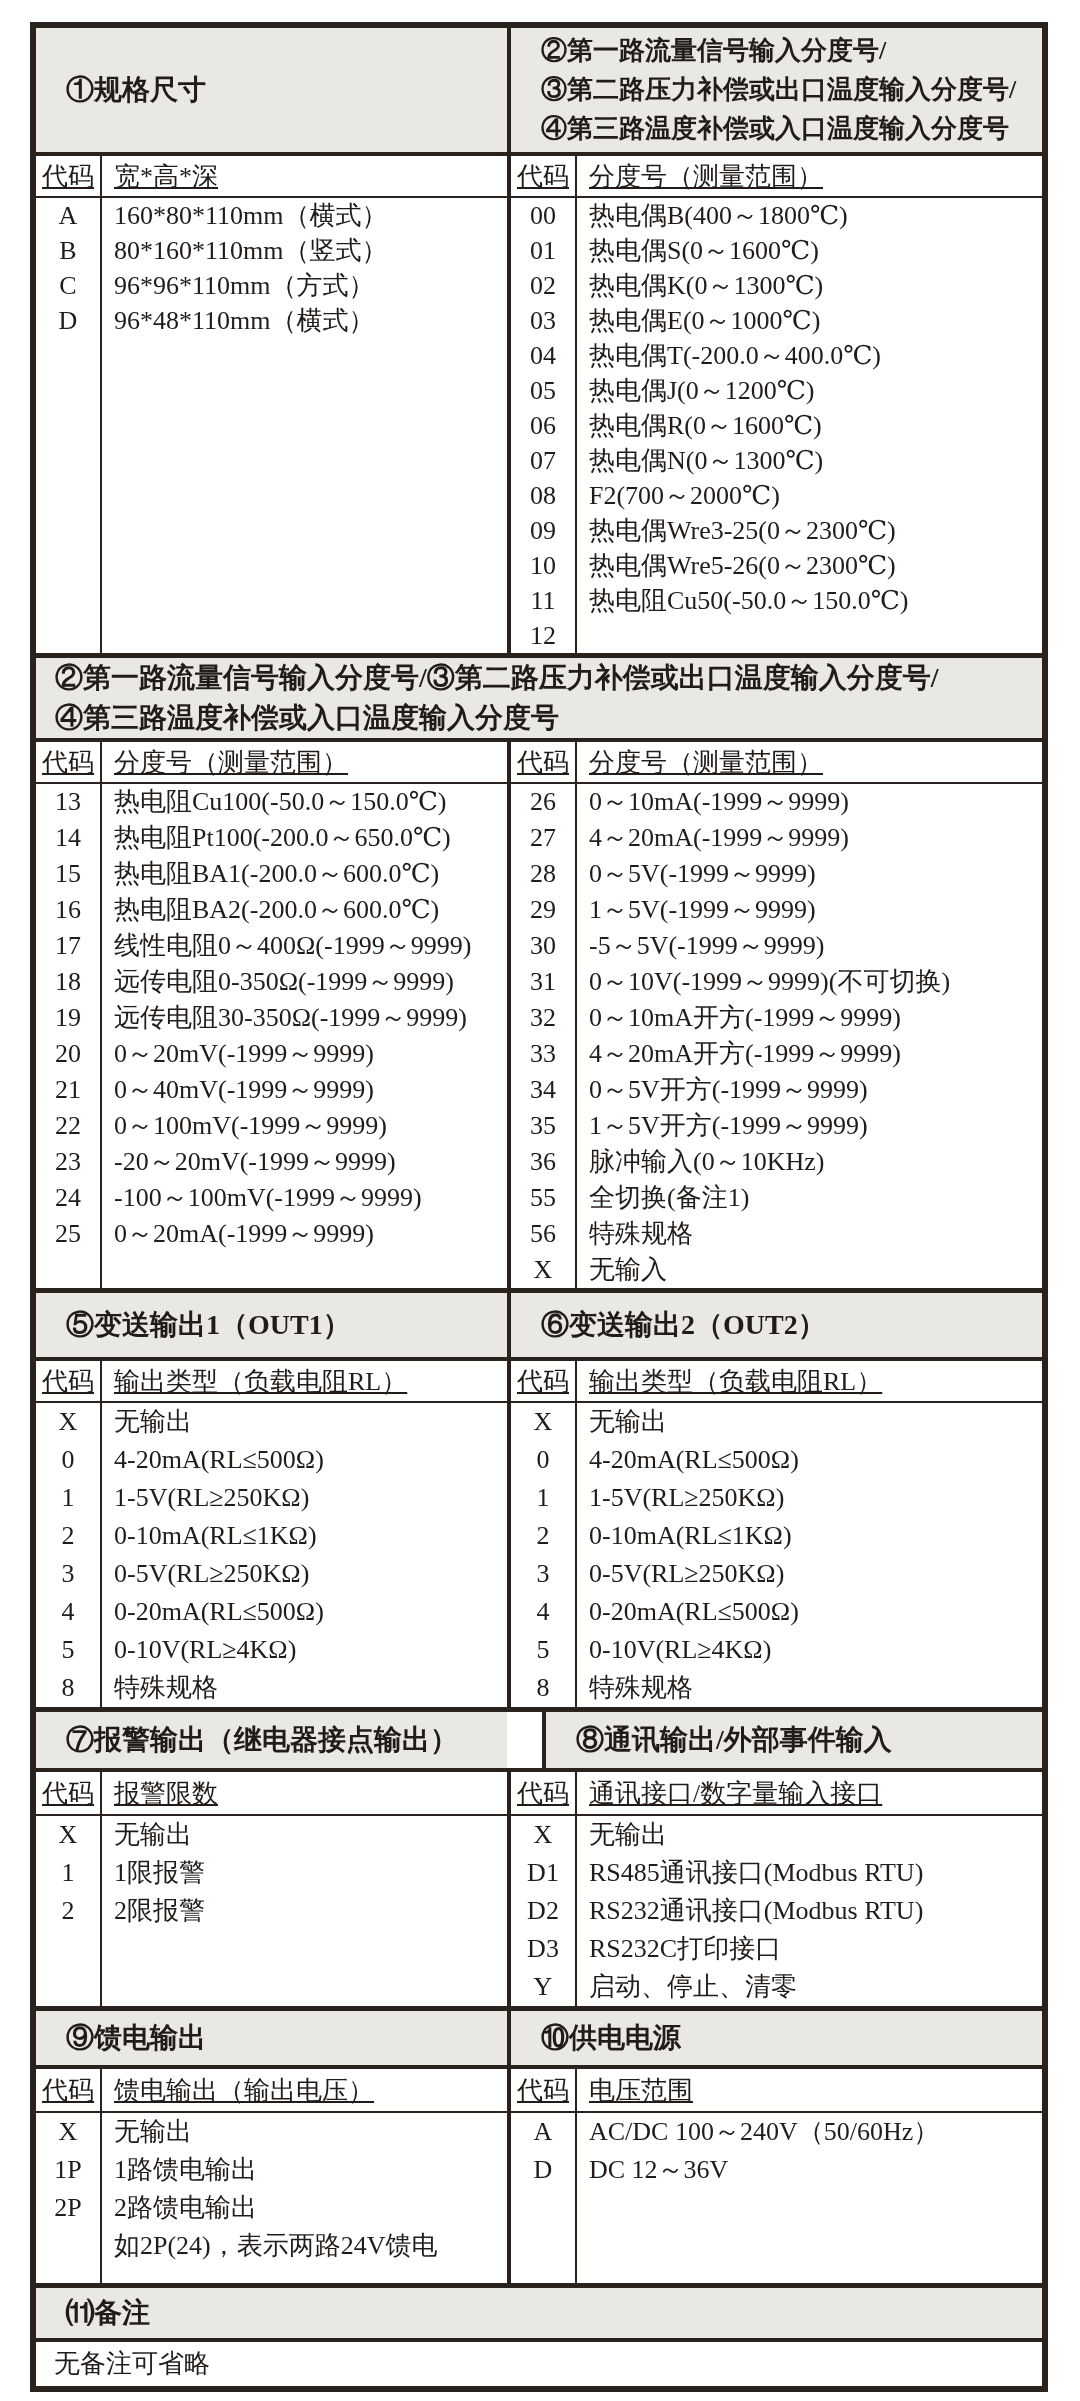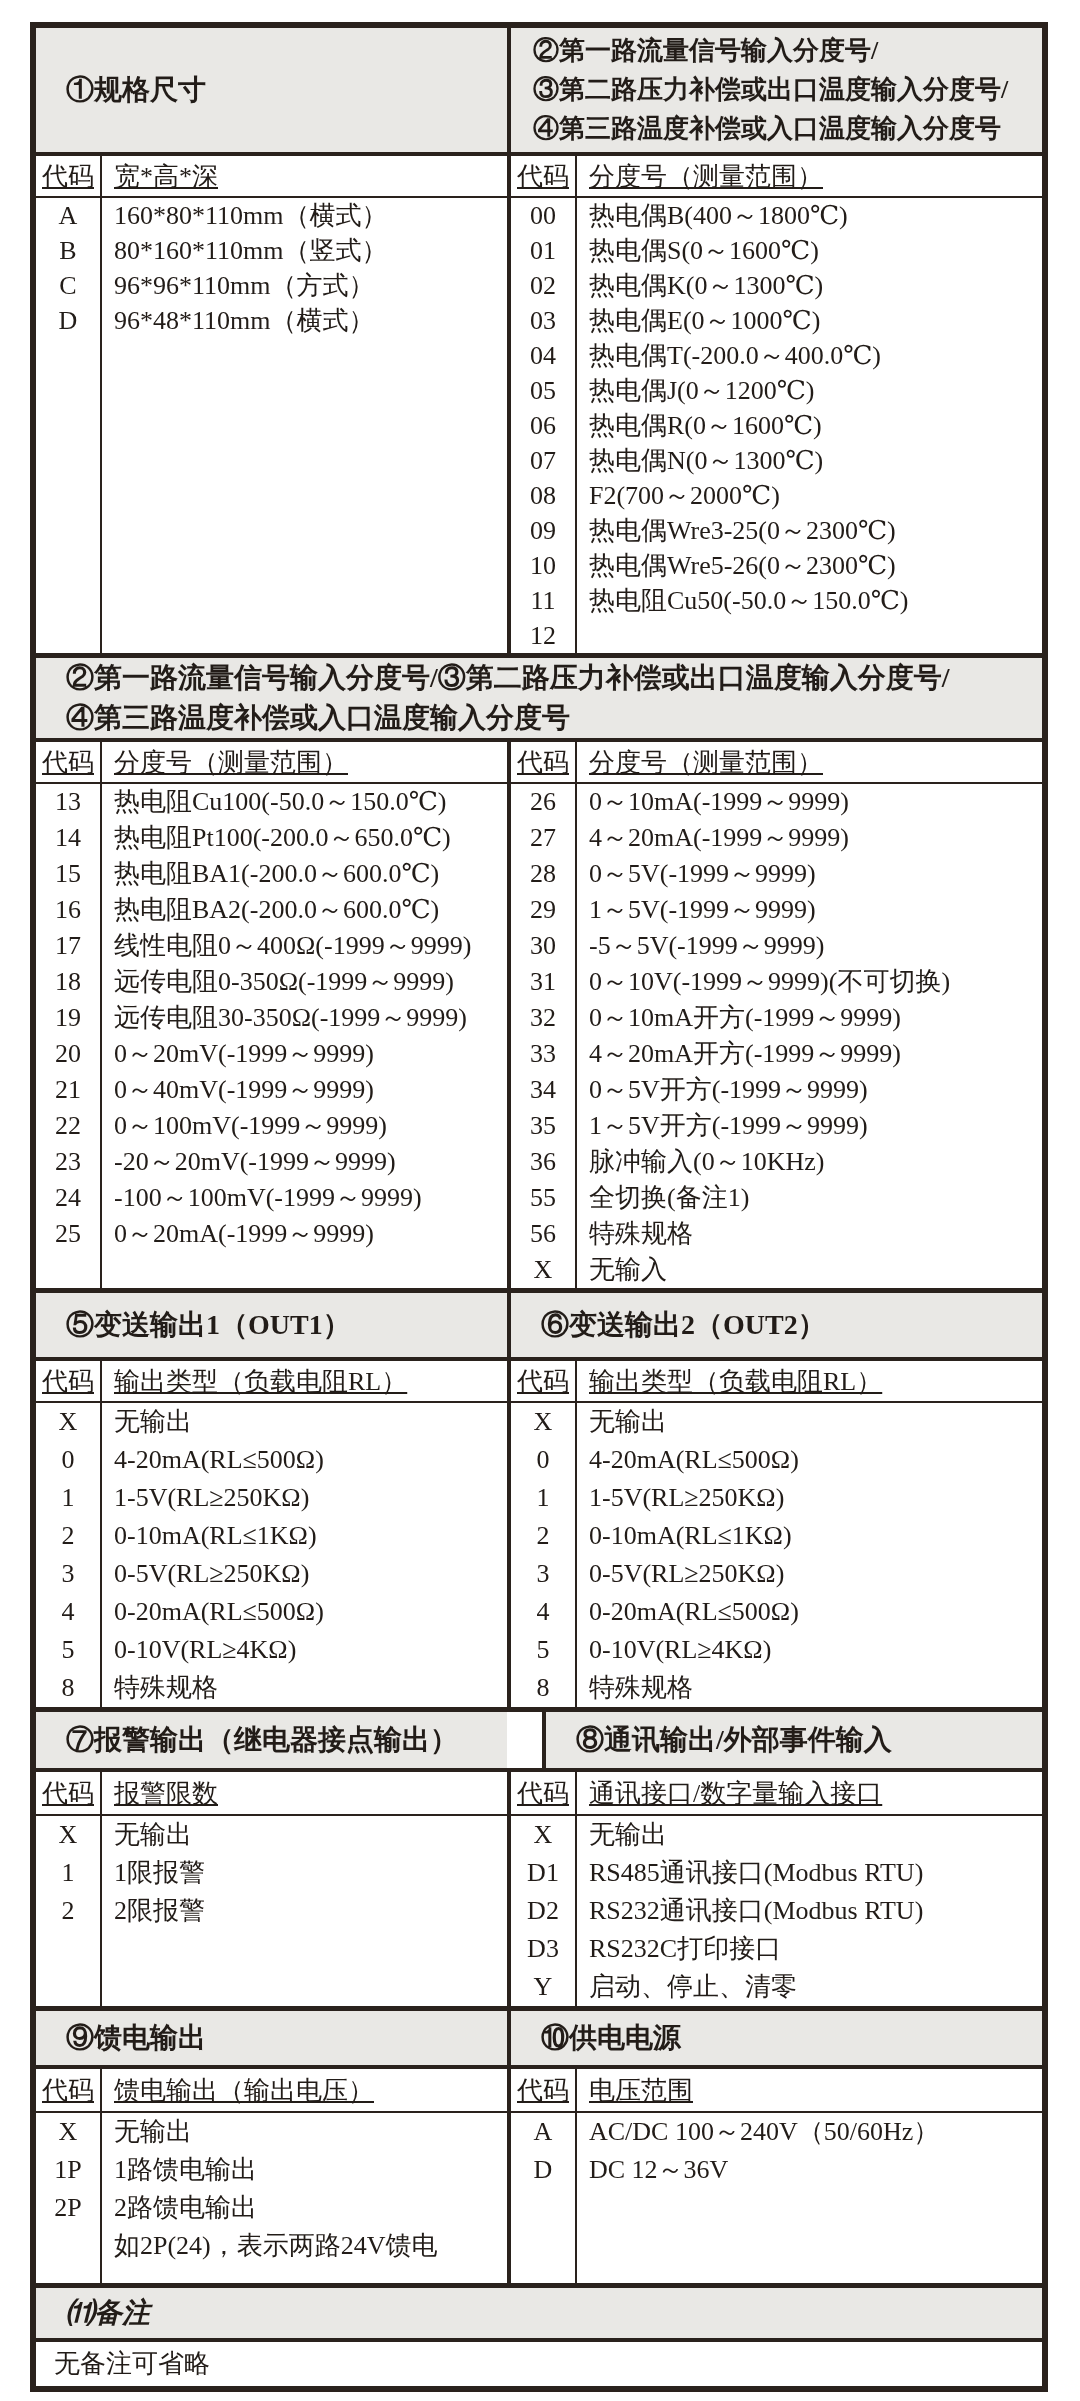"②第一路流量信号输入分度号/" .mlines { margin-left: none -> 8px }
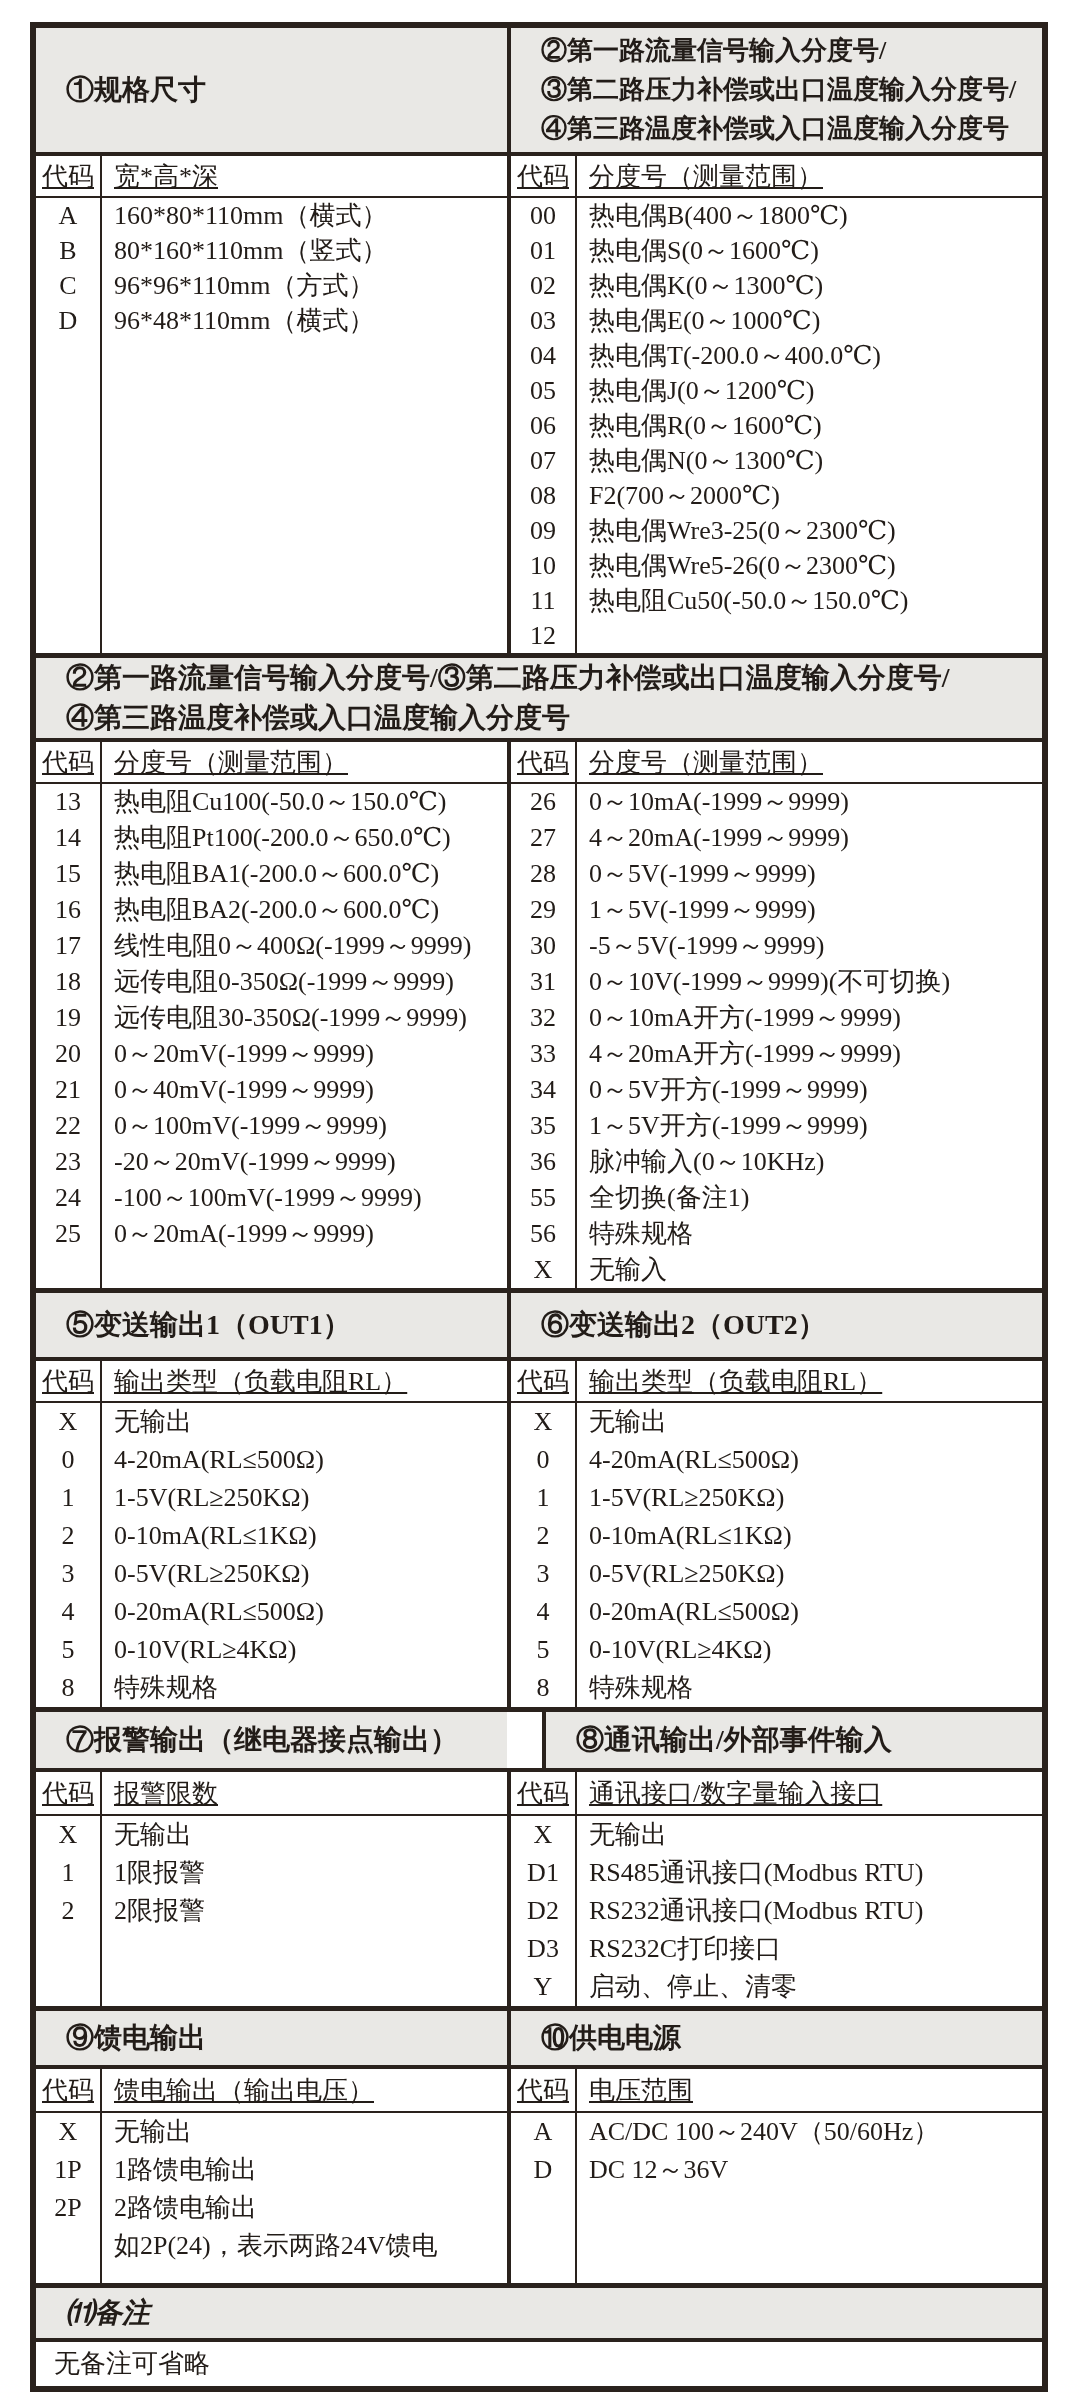"②第一路流量信号输入分度号/③第二路压力补偿或出口温度输入分度号/" .mlines2 { padding-left: 30px -> 19px }
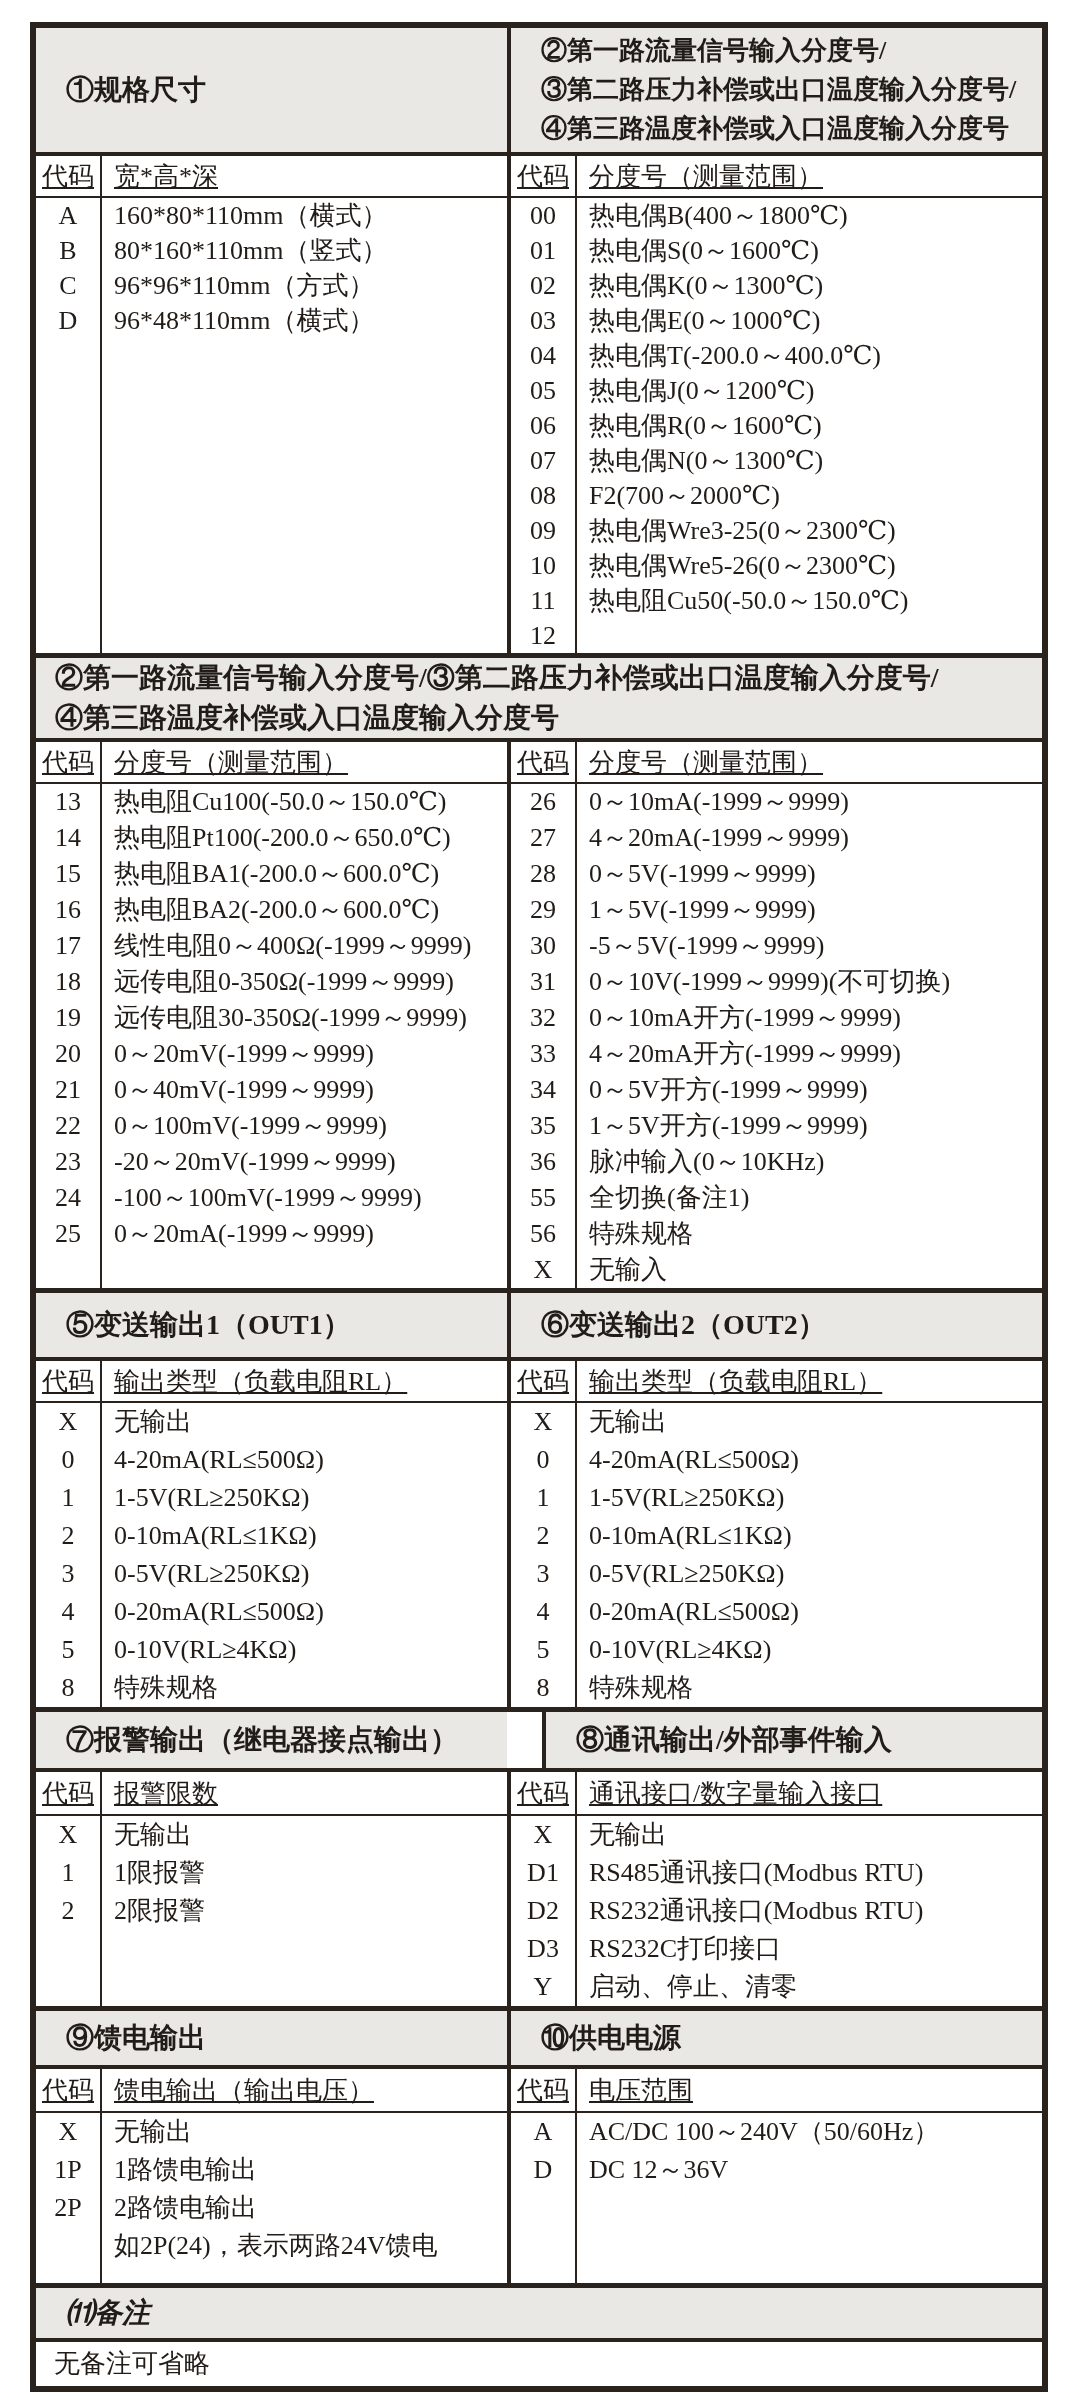"⑾备注" .s6-band { font-style: italic -> none }
